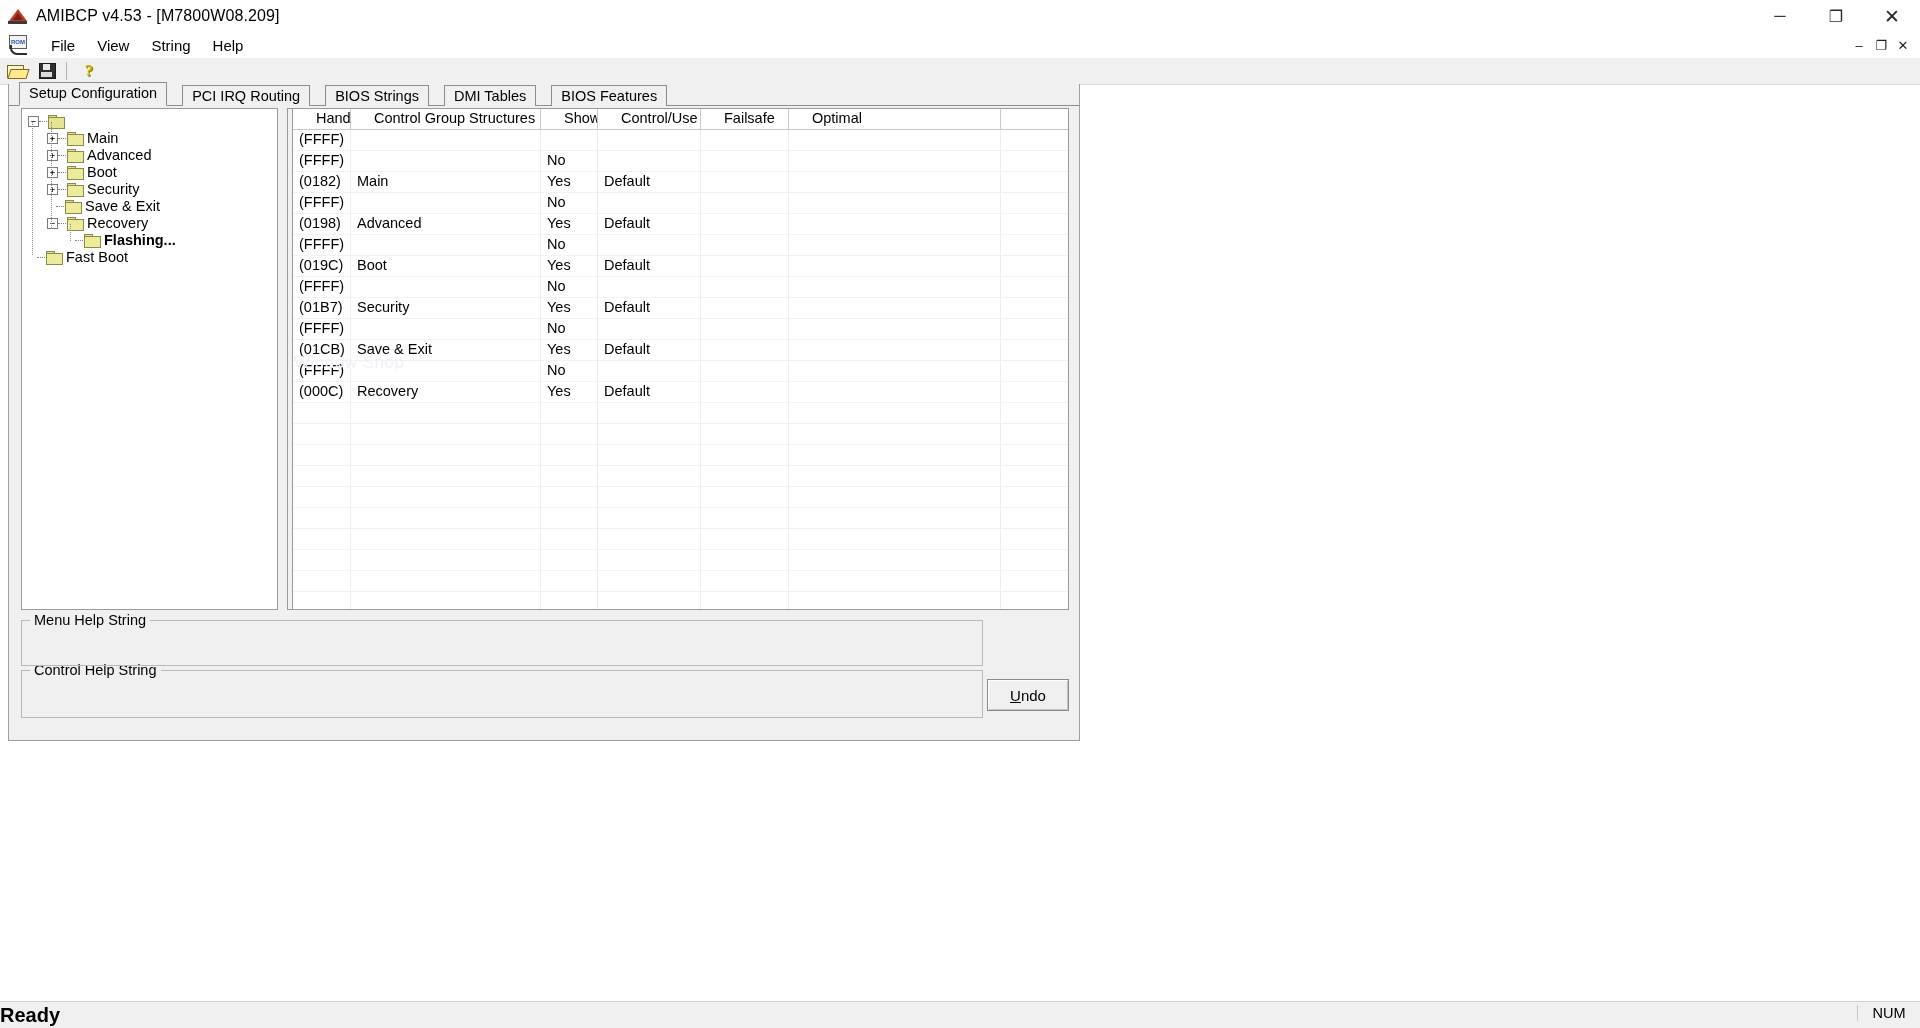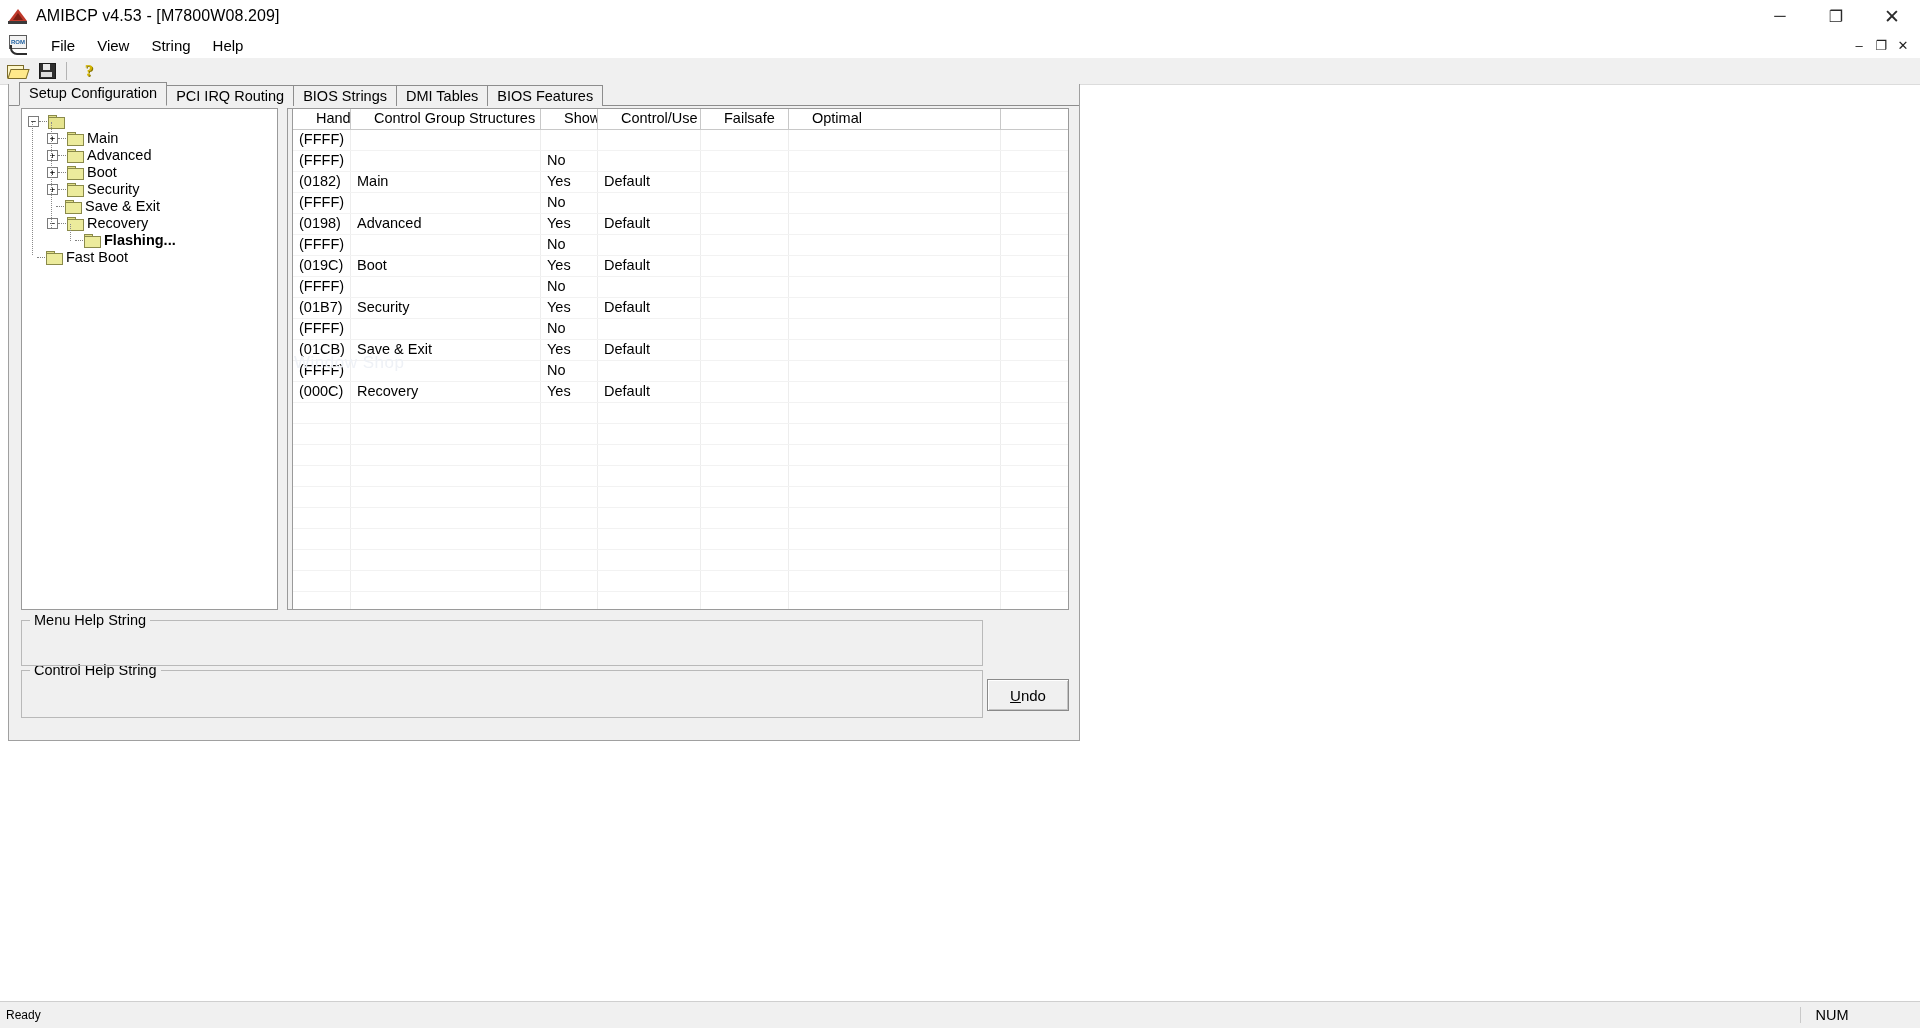"Setup Configuration" .tabstrip { gap: none -> 16px }
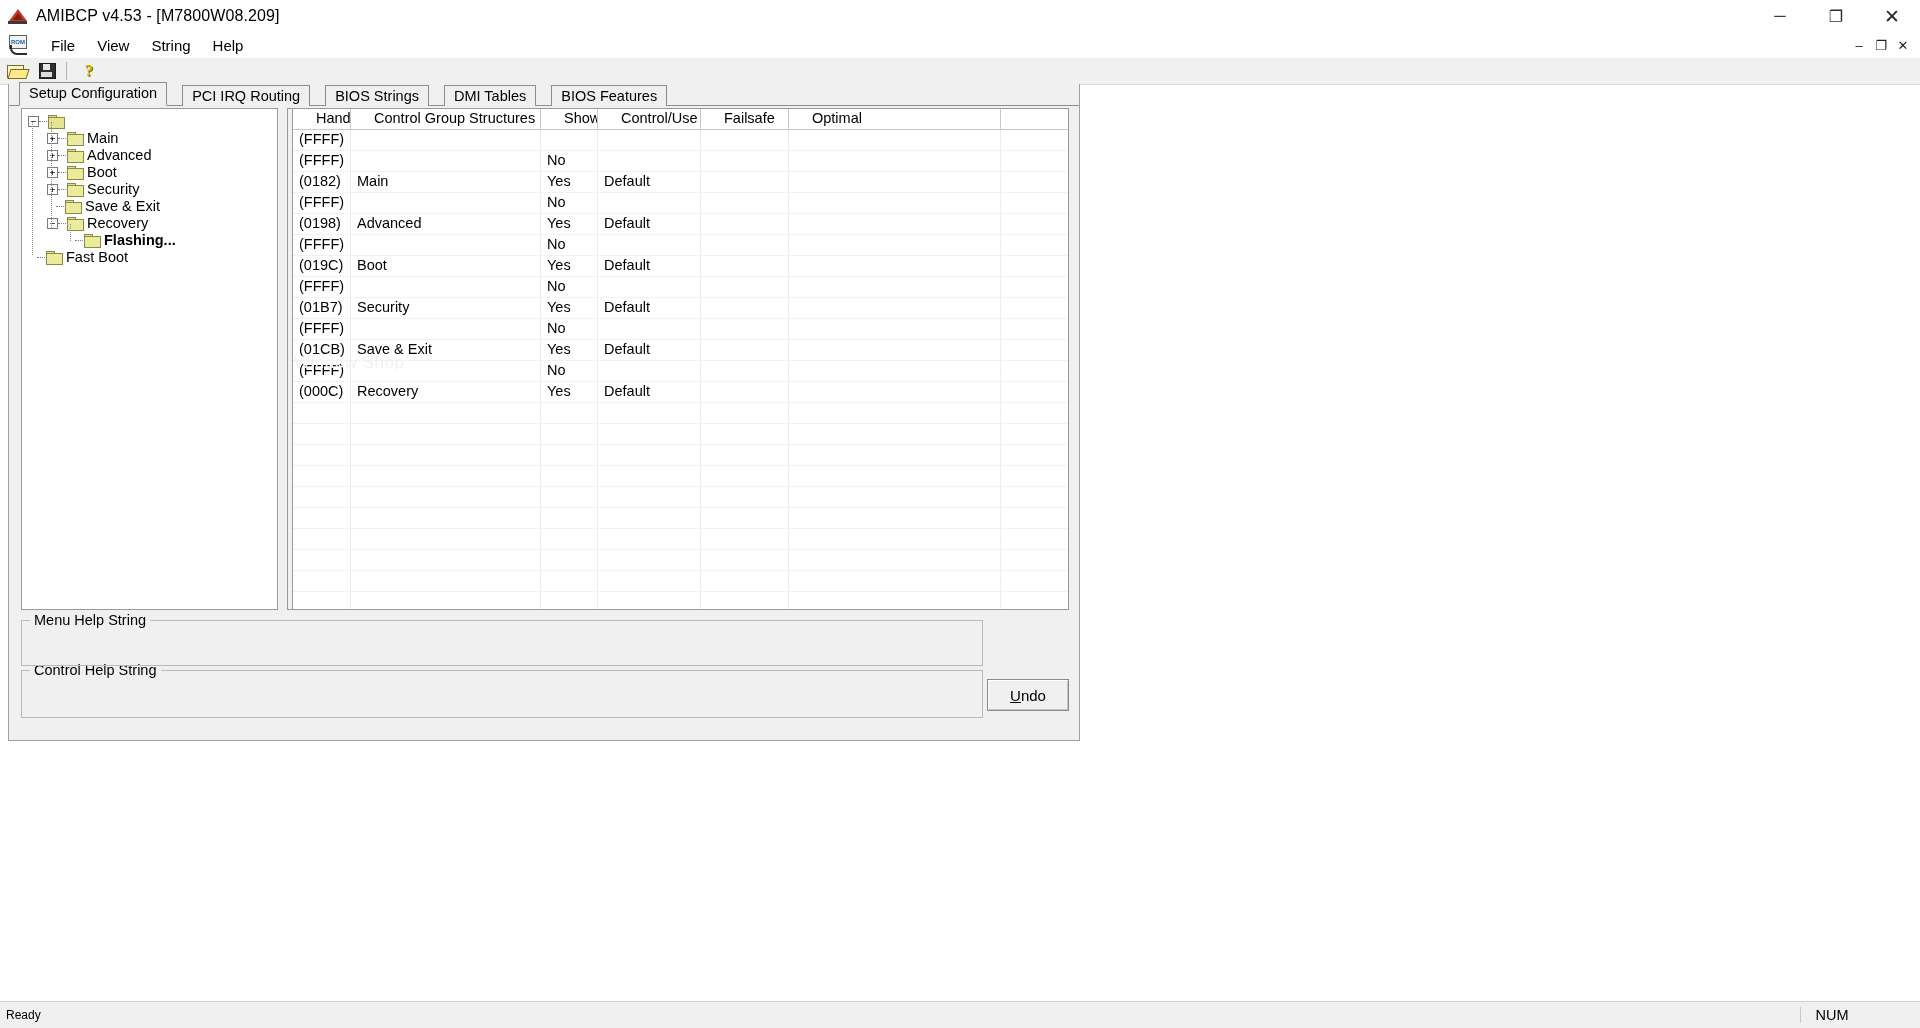"Ready" .status-text { font-size: 12px -> 20px; font-weight: none -> bold; padding-left: 6px -> none }
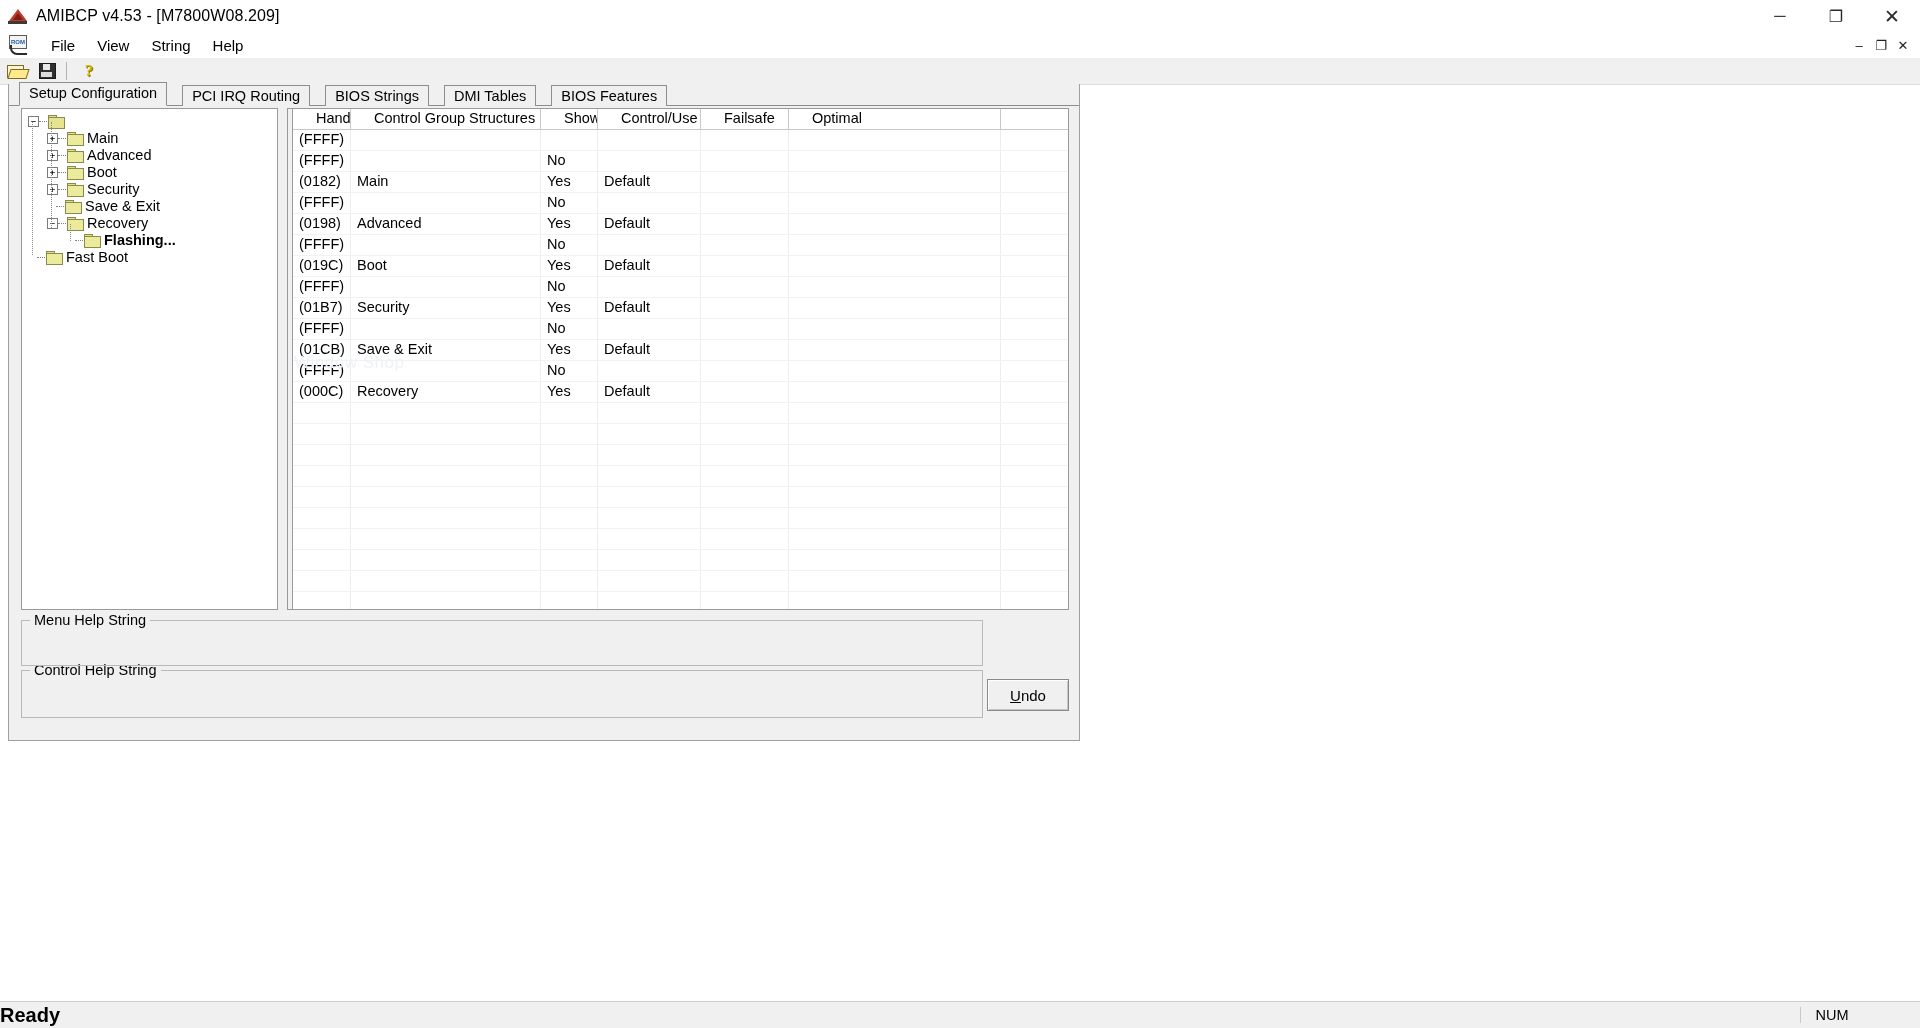"NUM" .status-cells { align-items: center -> flex-start; flex-direction: none -> column }
